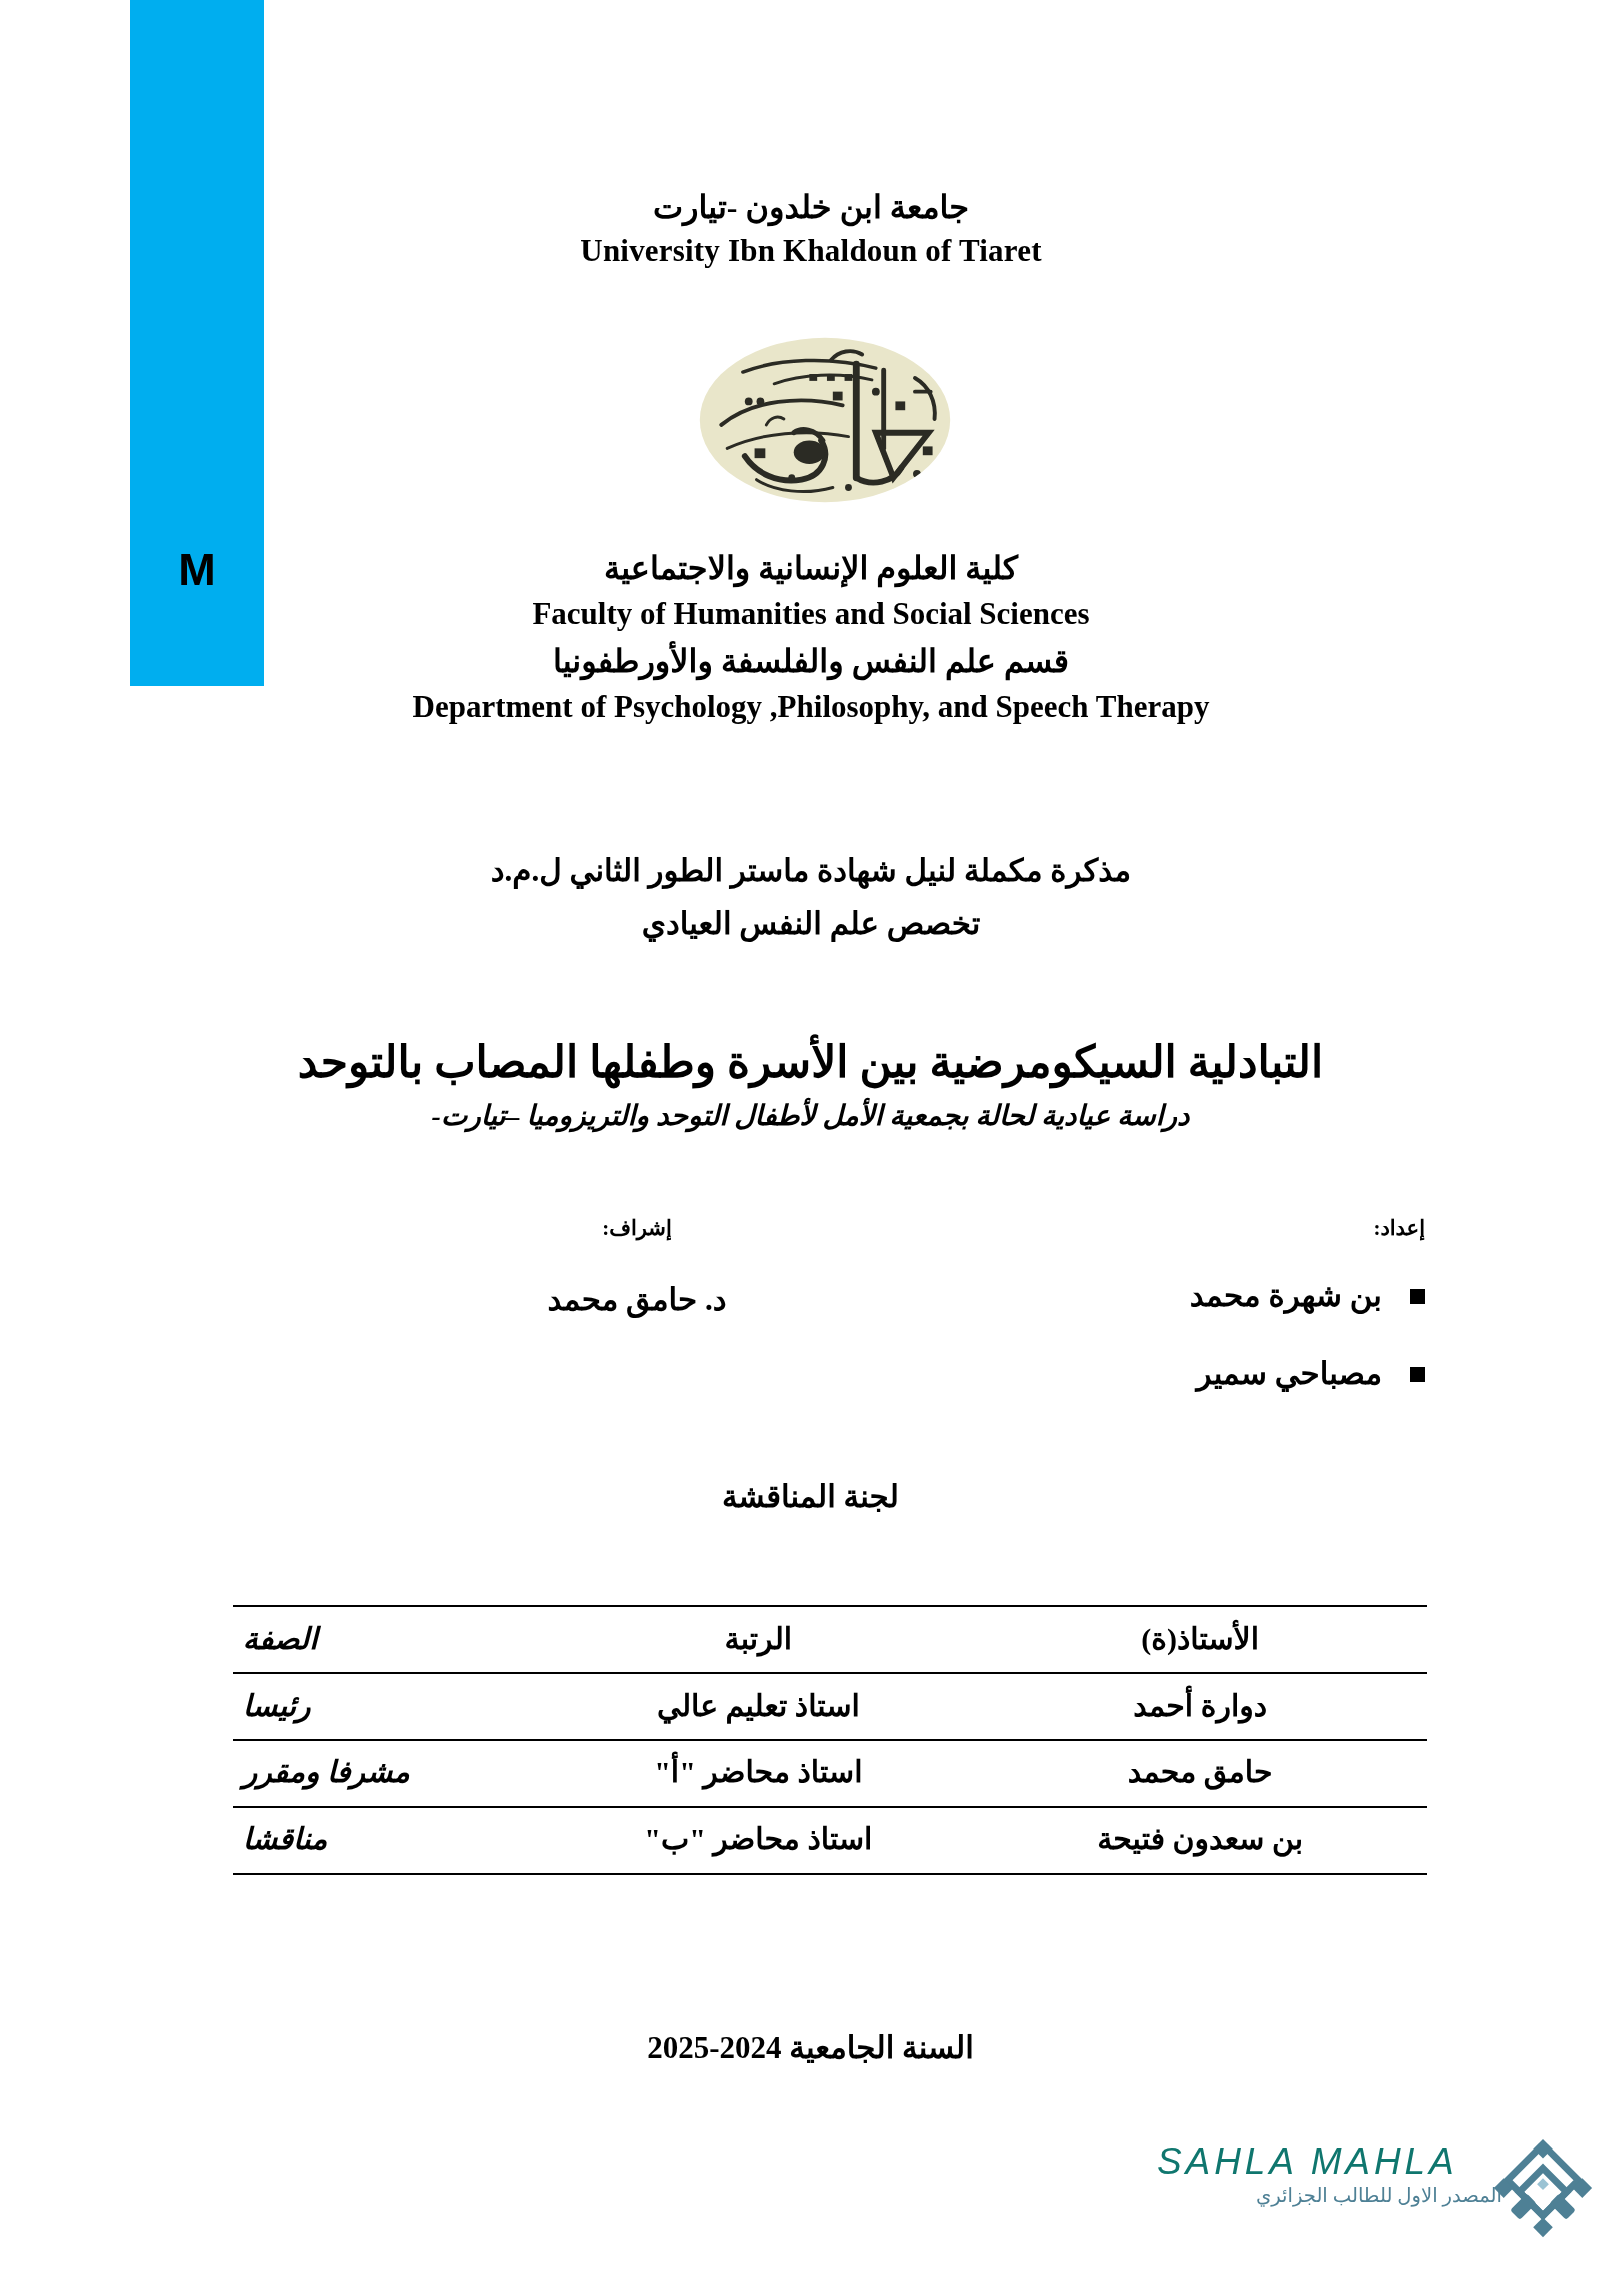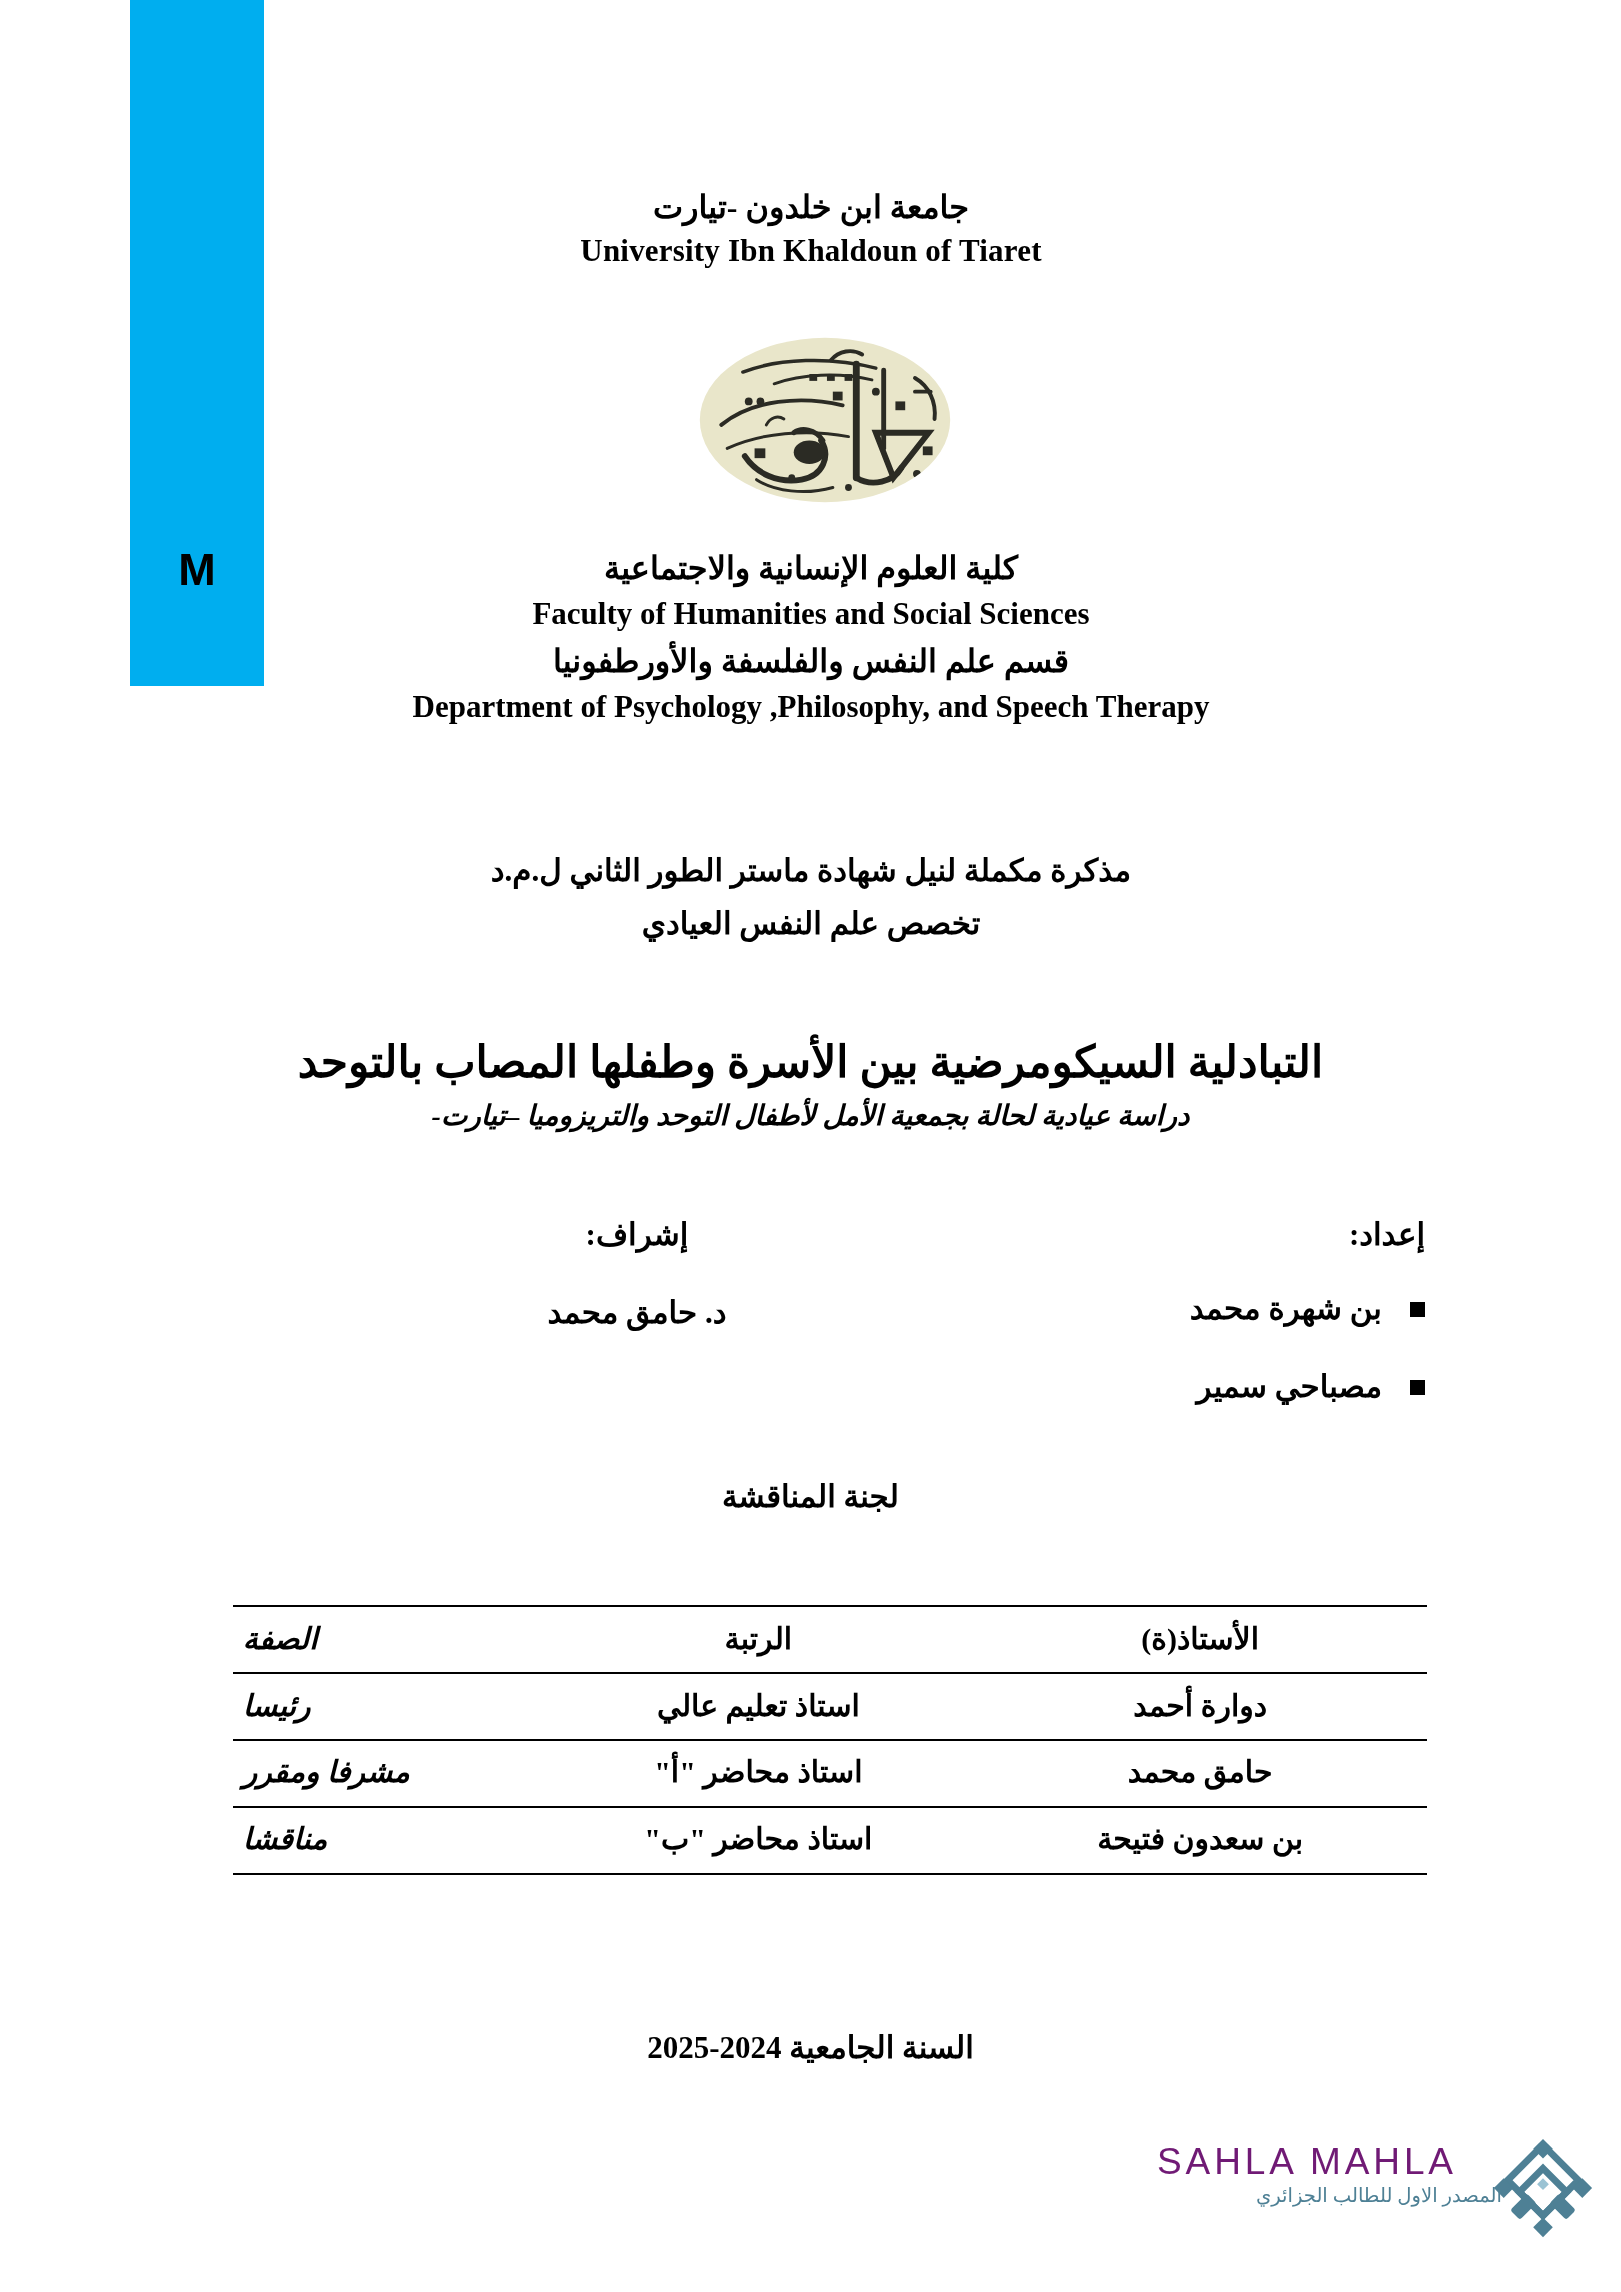"إشراف:" .people .heading { font-size: 31px -> 21px }
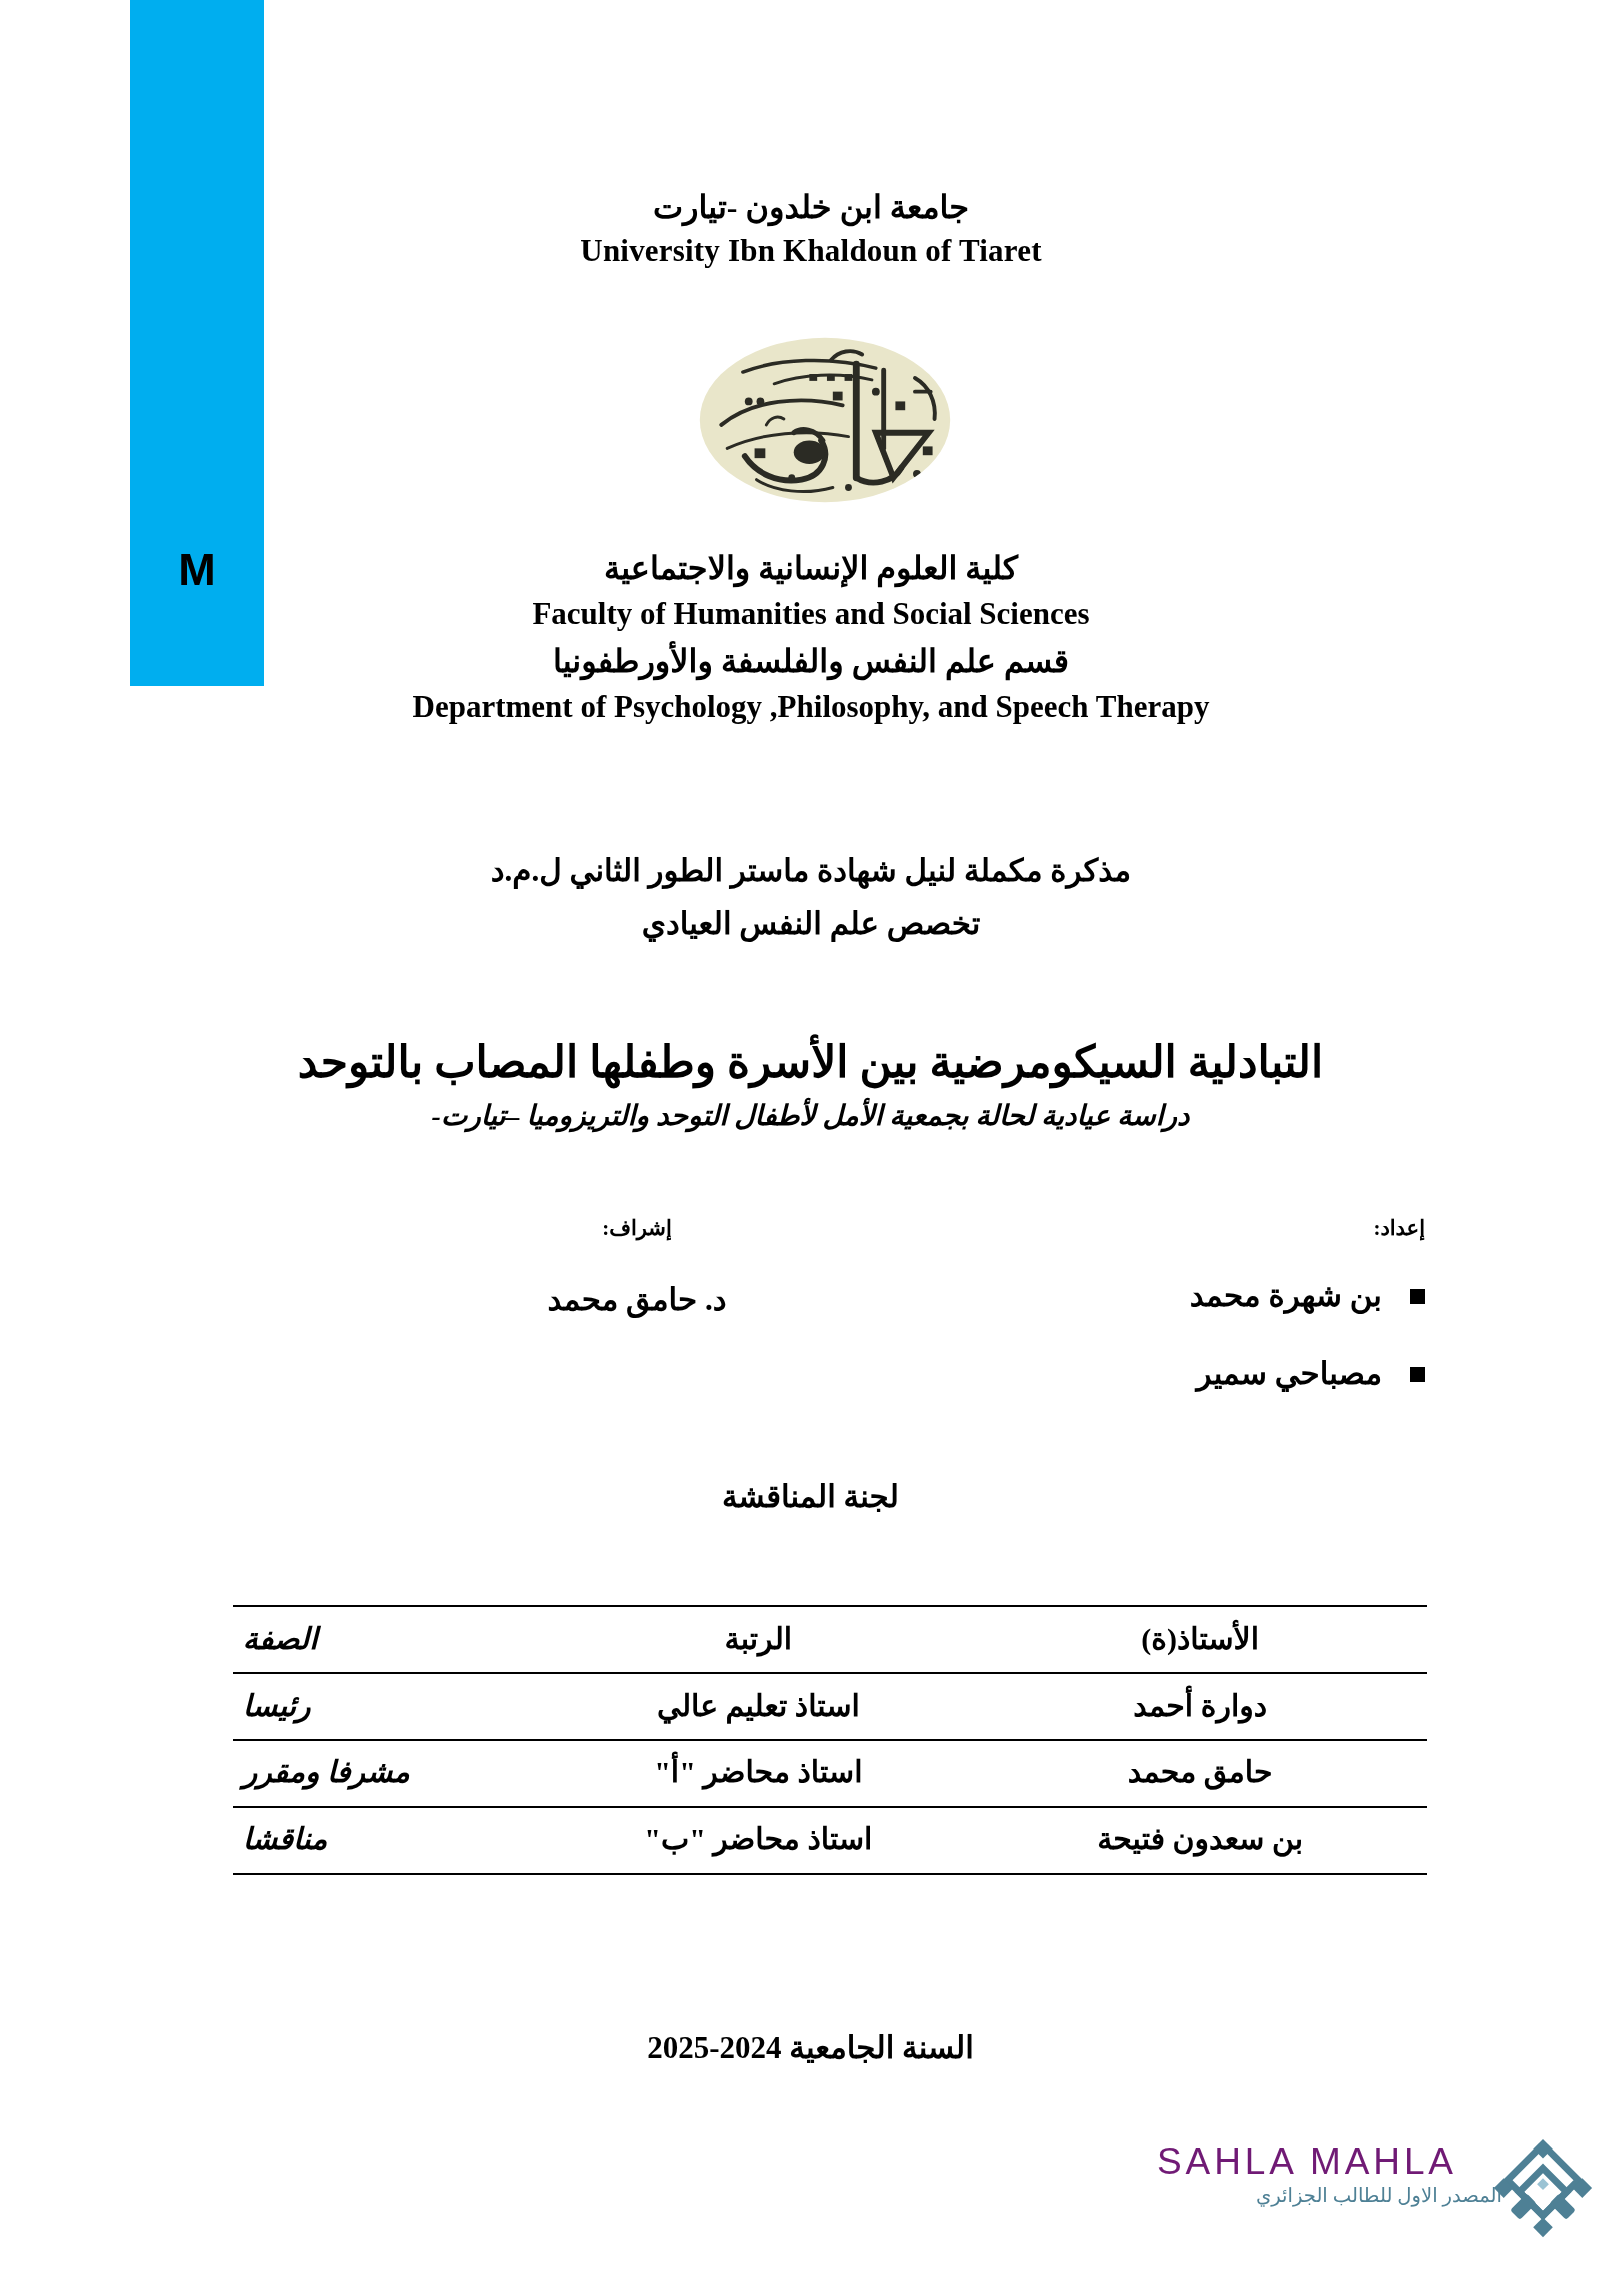"SAHLA MAHLA" .wm-title { color: #701a75 -> #0f766e; font-style: none -> italic }
